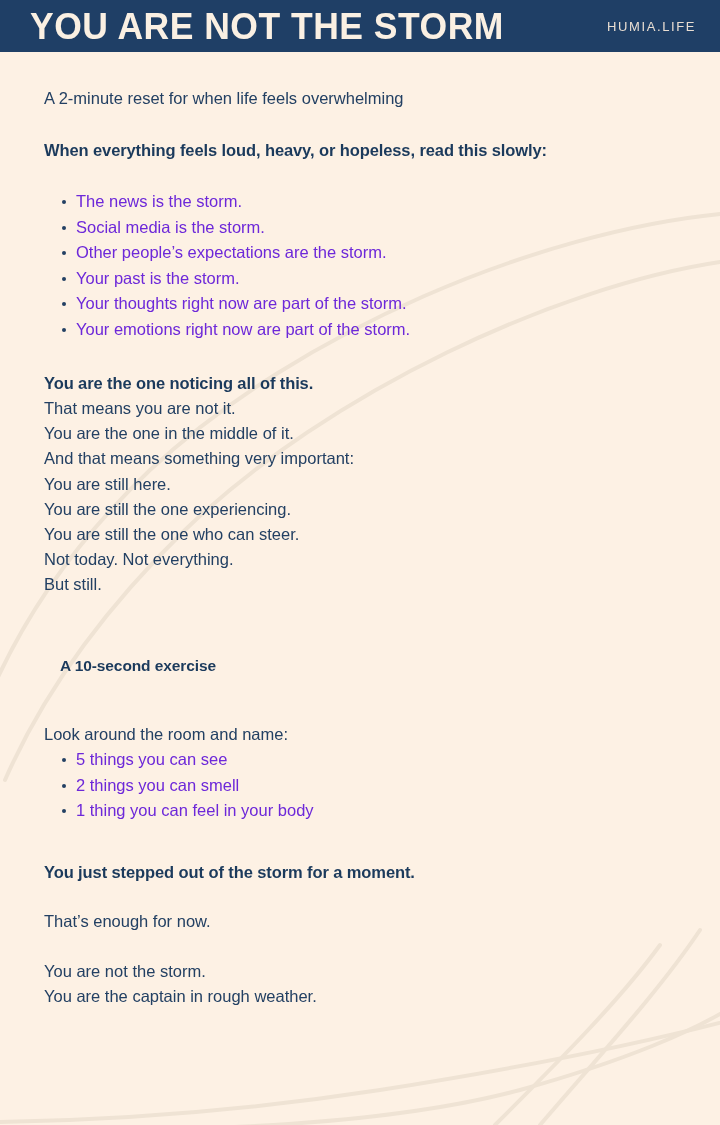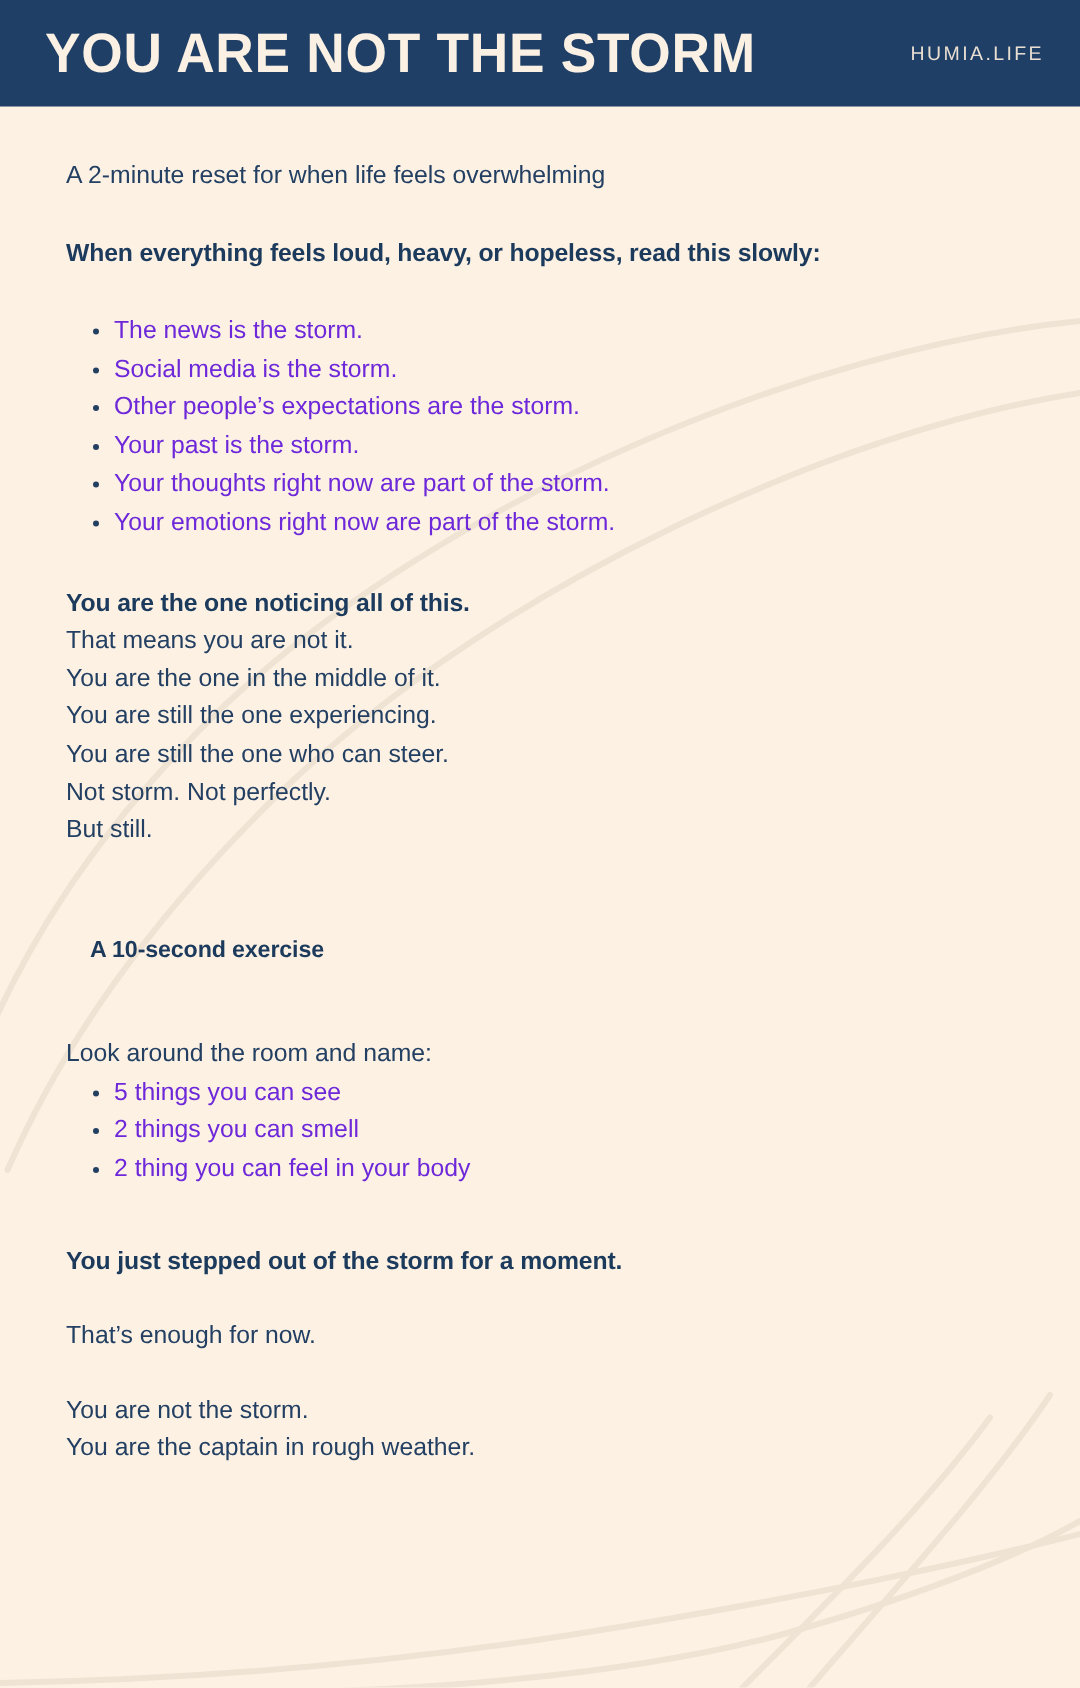"YOU ARE NOT THE STORM" #page-header { height: 71px -> 52px }
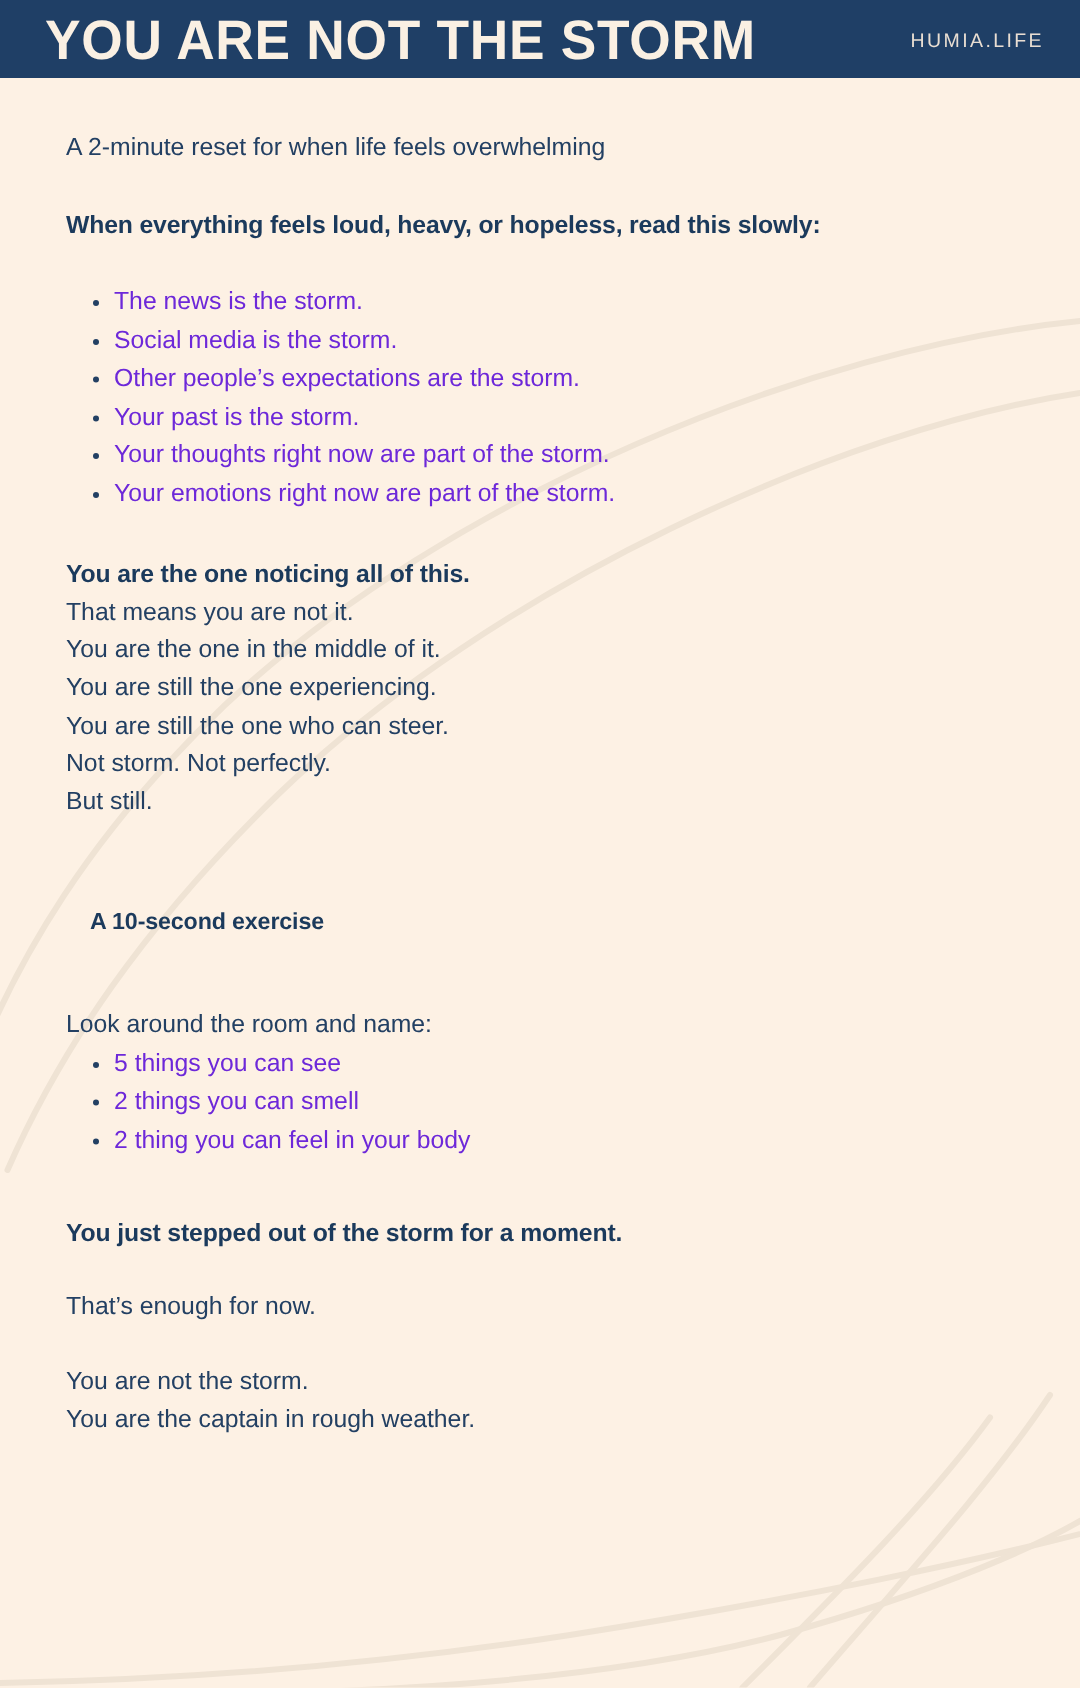"And that means something very" p.para { html: none -> <p>And that means something very important:</p> }
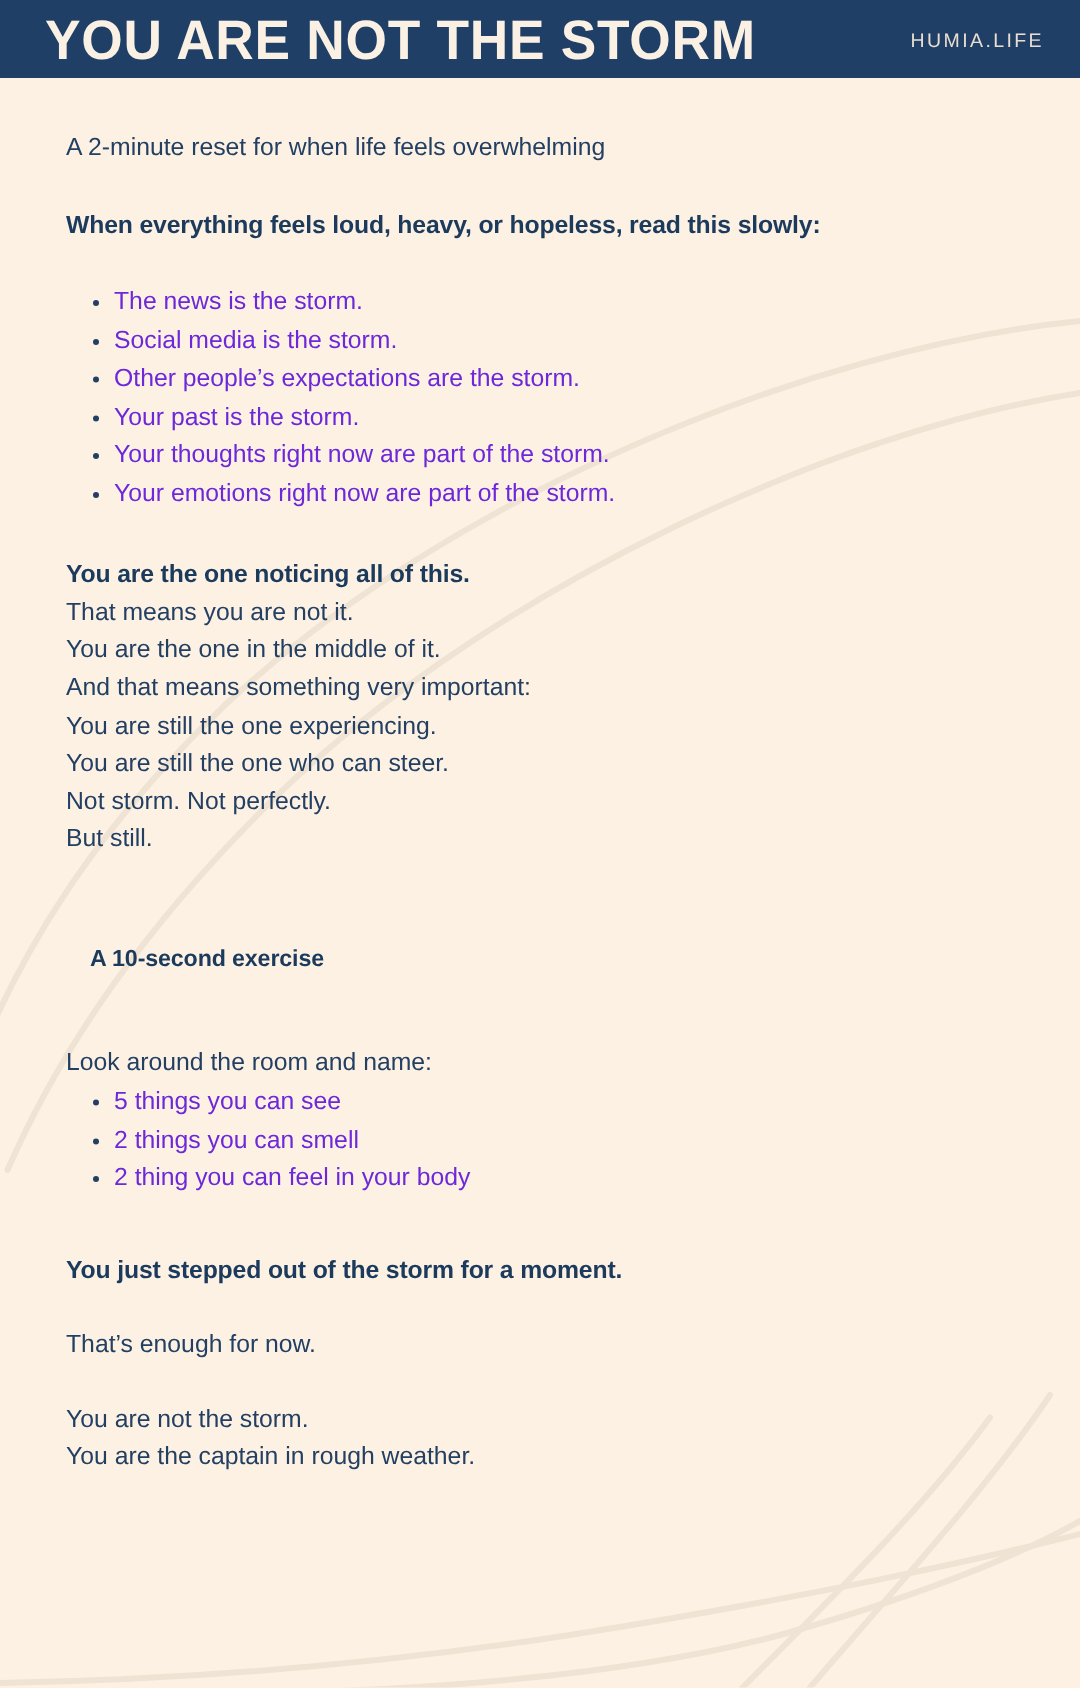"You are still here." p.para { html: none -> <p>You are still here.</p> }
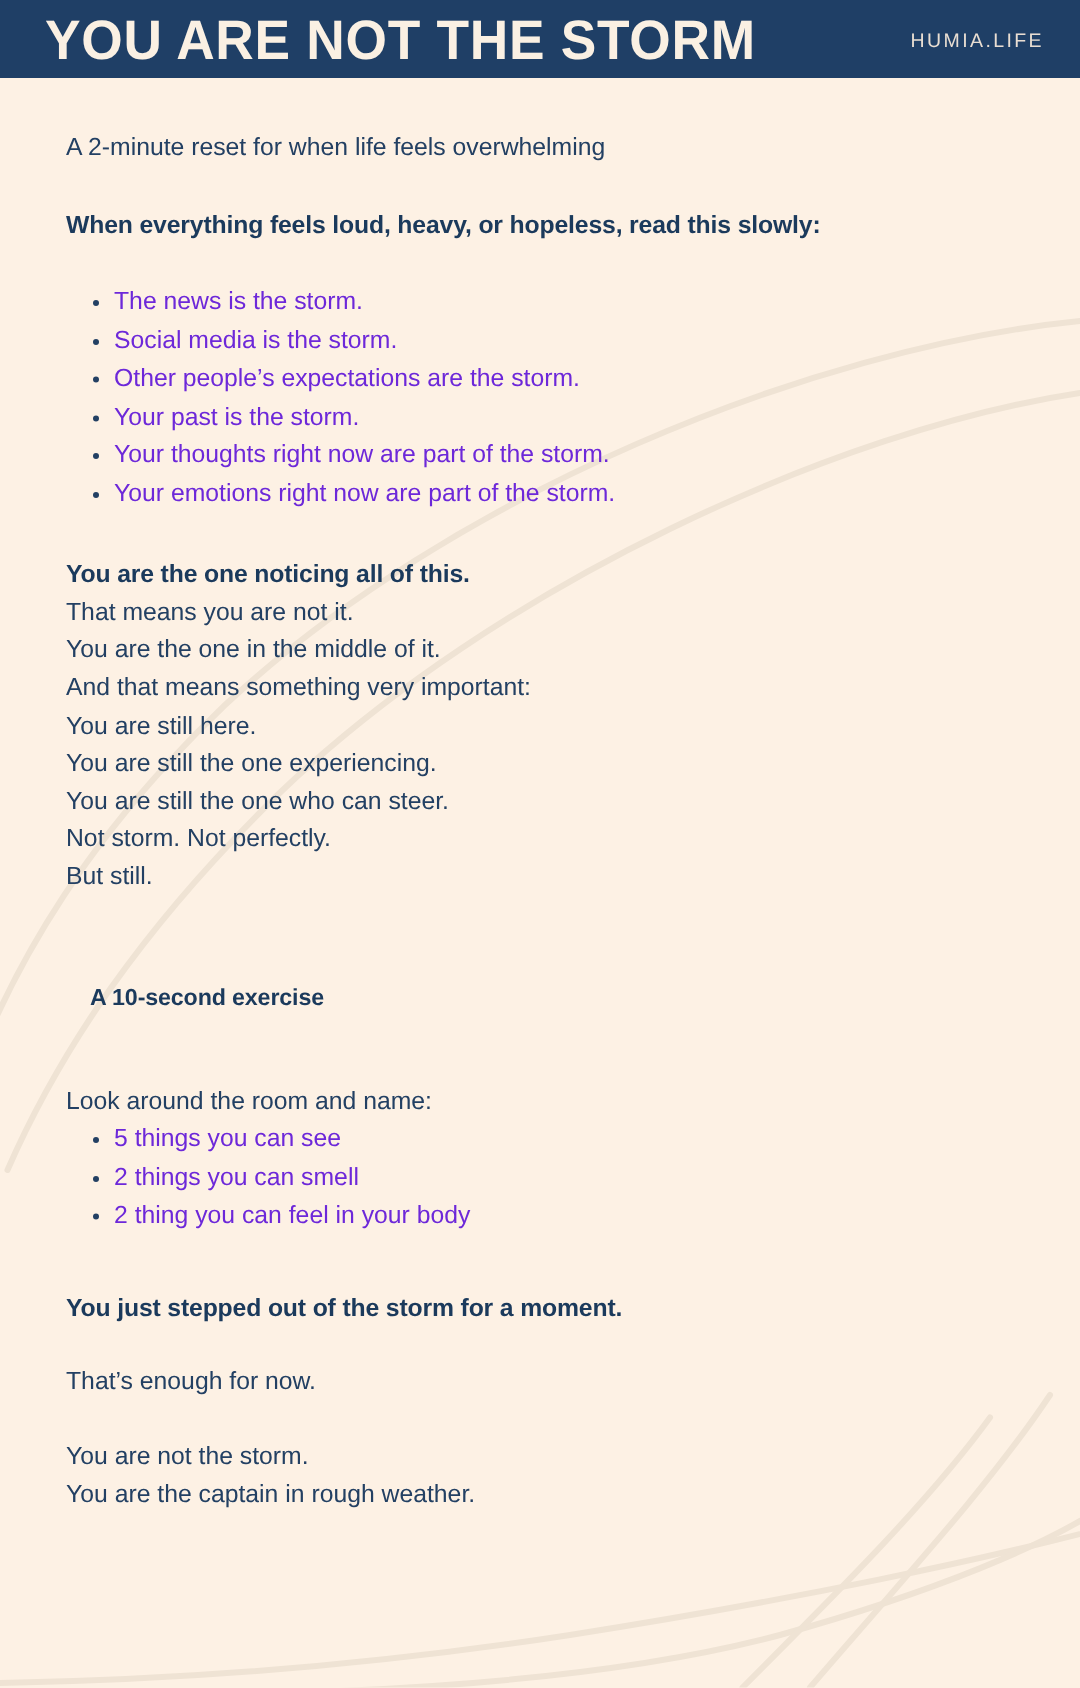"Not storm. Not perfectly." p.para { text: storm. Not perfectly -> today. Not everything }
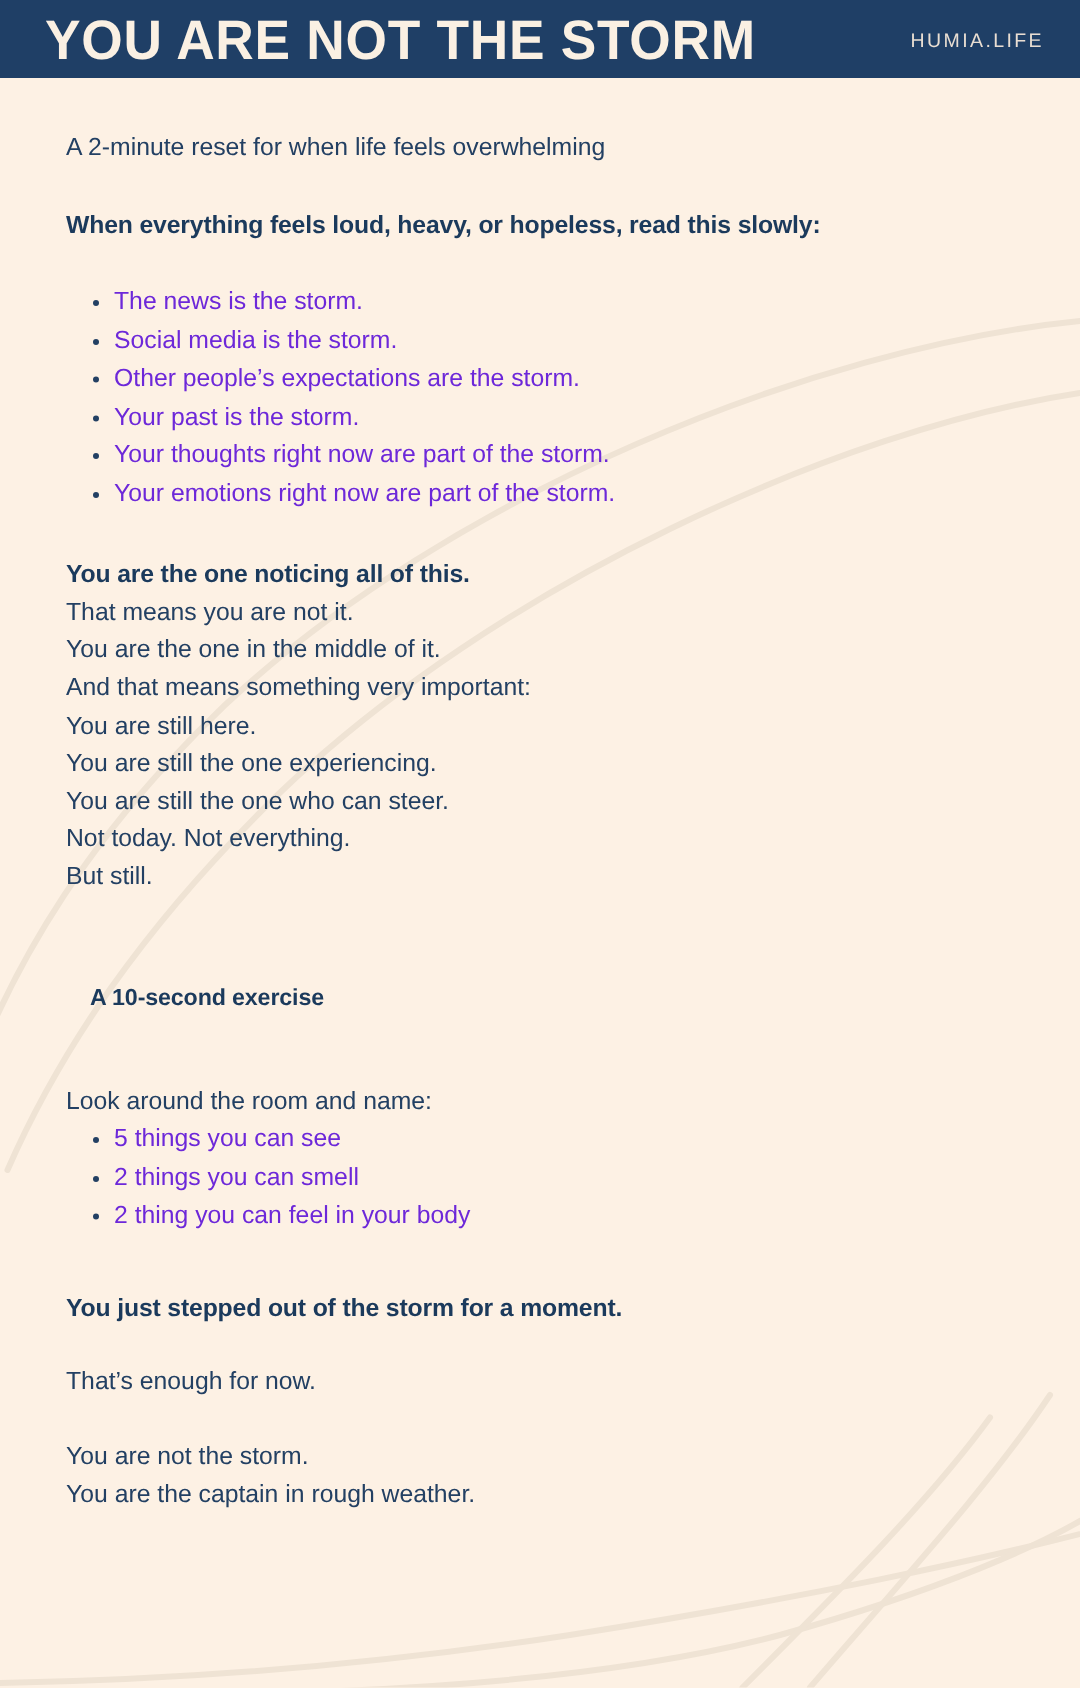"2 thing you can feel" li { text: 2 -> 1 }
